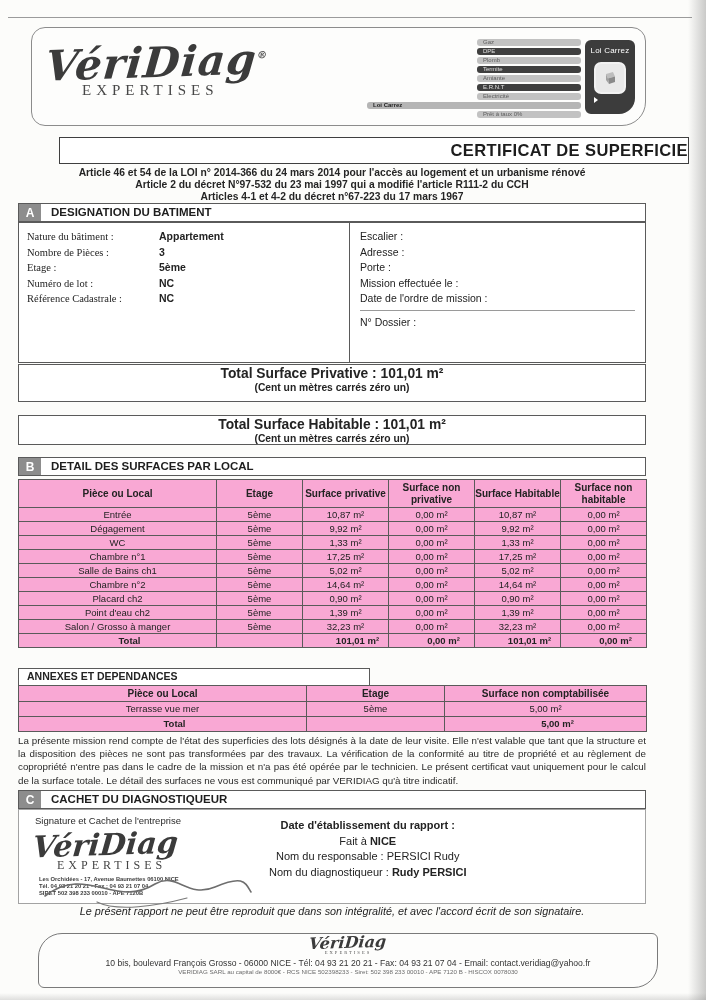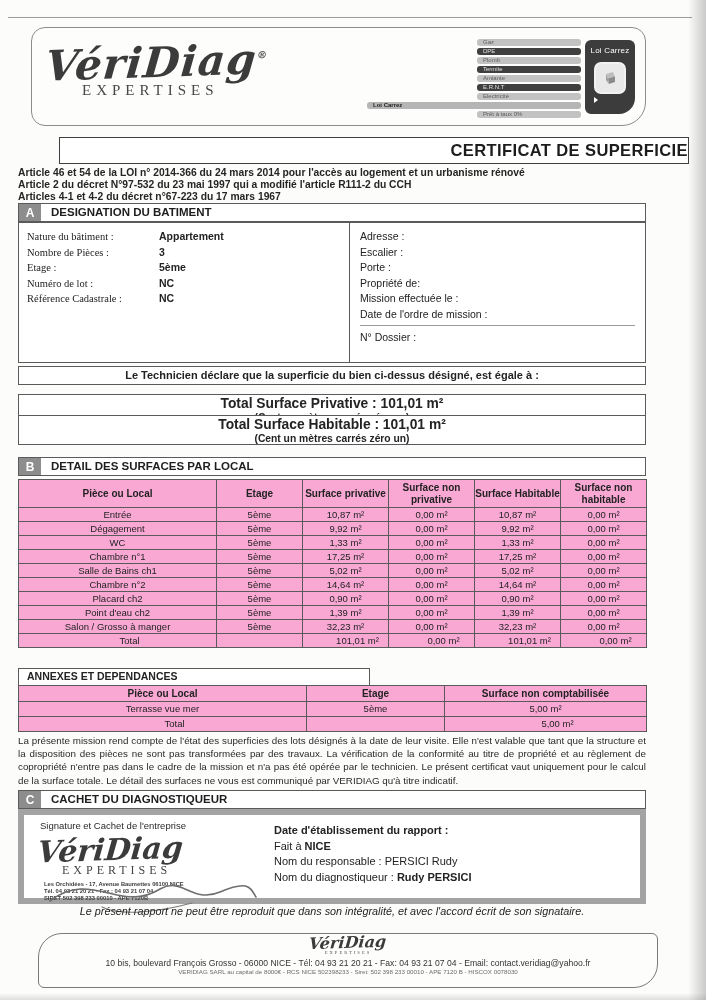"Article 46 et 54 de" .articles { text-align: left -> center }
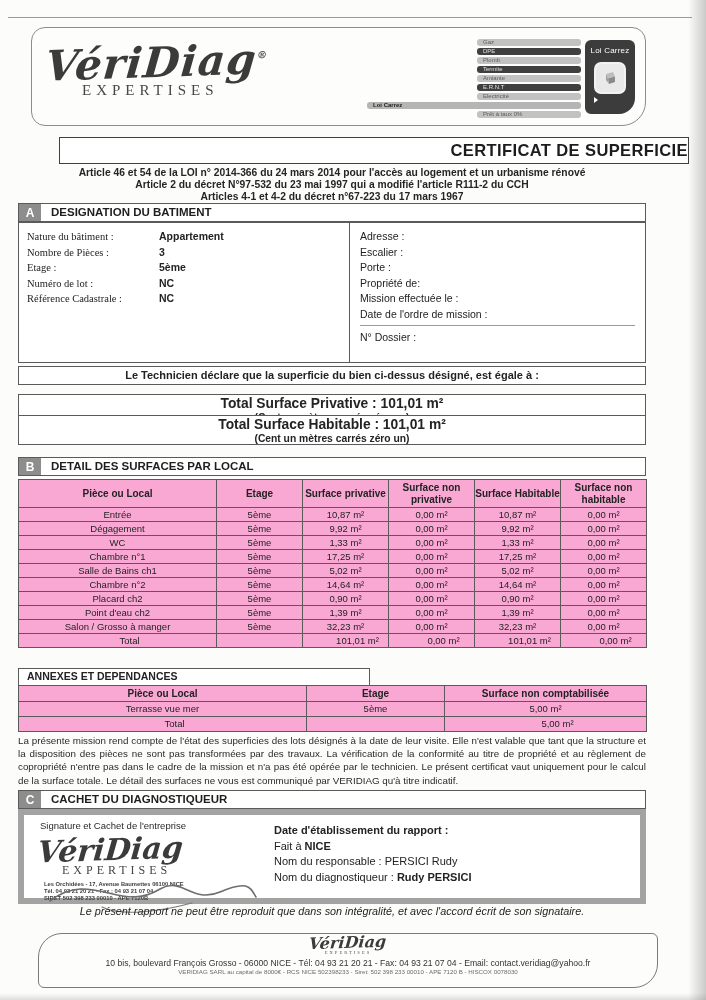"Adresse :" div.rrow { order: before "Escalier :" -> after "Escalier :" }
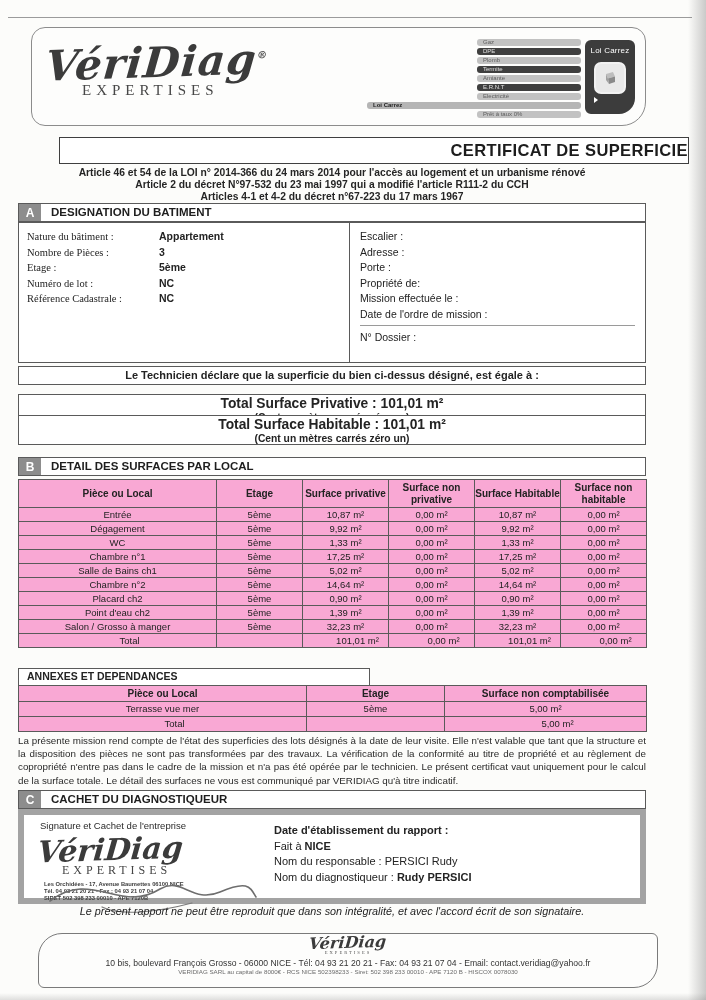"Propriété de:" div.rrow { html: <div>Propriété de:</div> -> none }
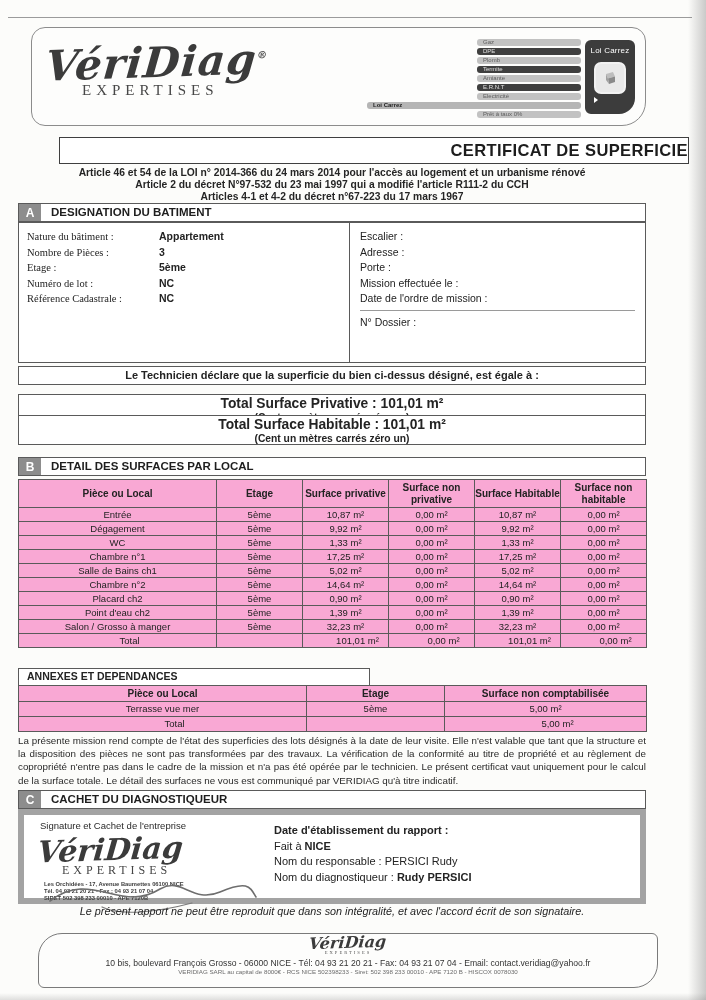"Total Surface Privative : 101,01" .decl2 { top: 394px -> 364px }
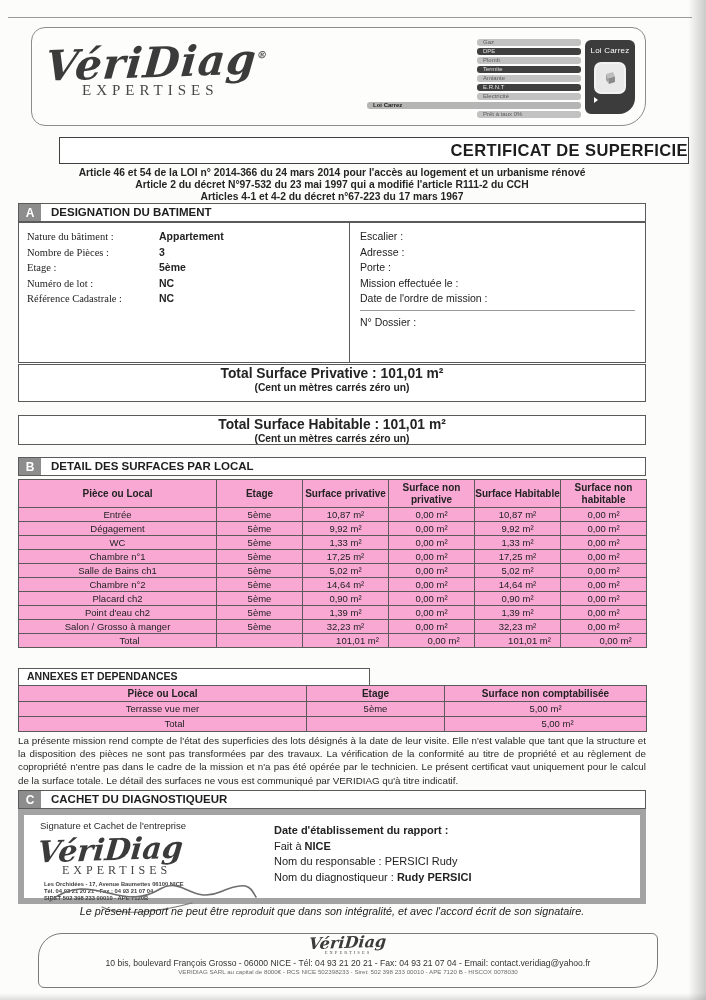"Total" tr.total td { font-weight: normal -> bold }
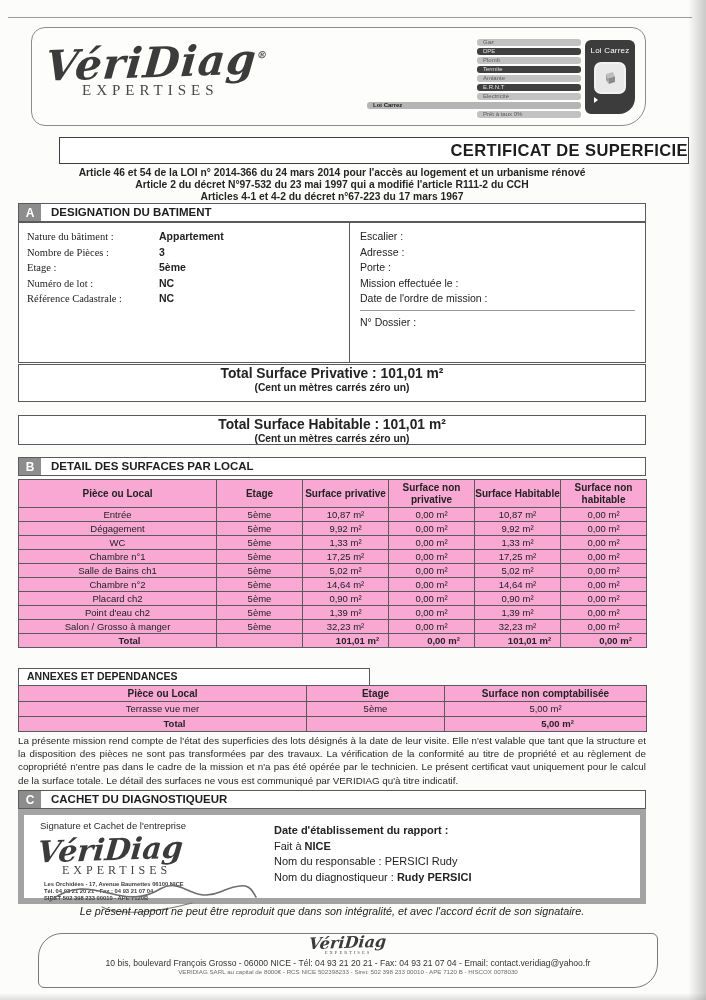"Signature et Cachet de l'entreprise" .secC-body { border: 6px solid #a3a3a3 -> 1px solid #a3a3a3 }
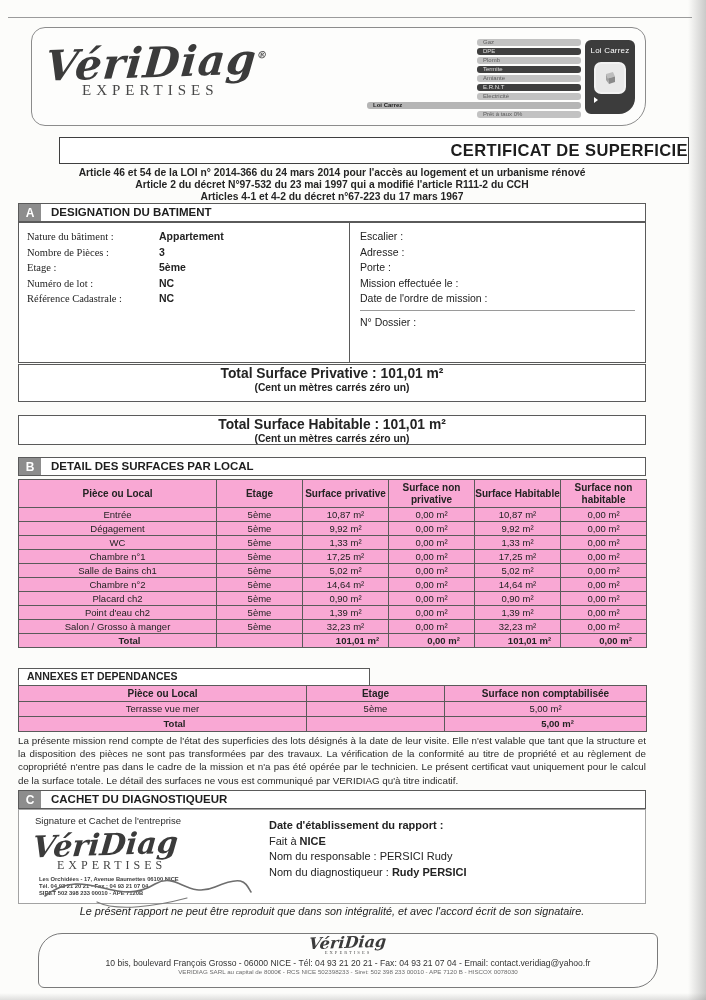"Date d'établissement du rapport :" .c-right { text-align: none -> center }
